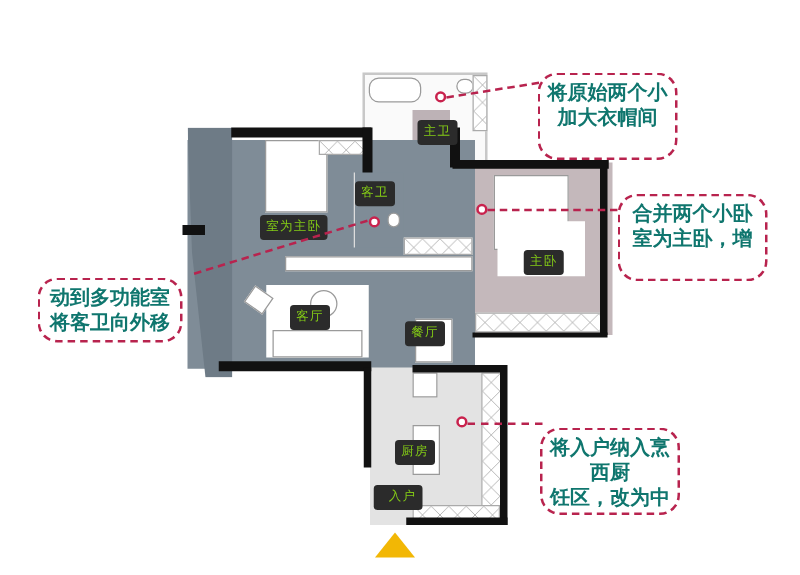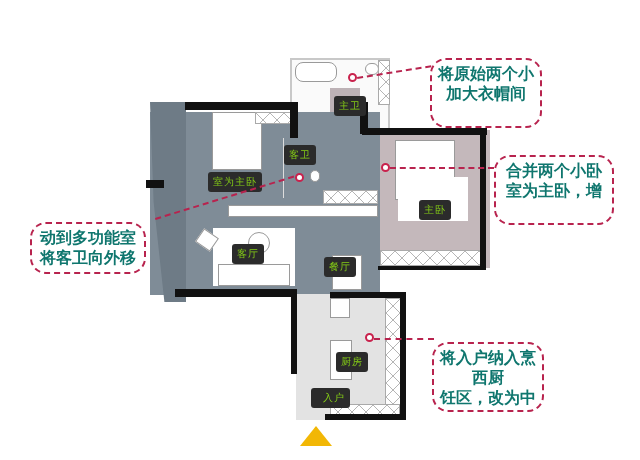"厨房" div.room-label { left: 336px -> 316px }
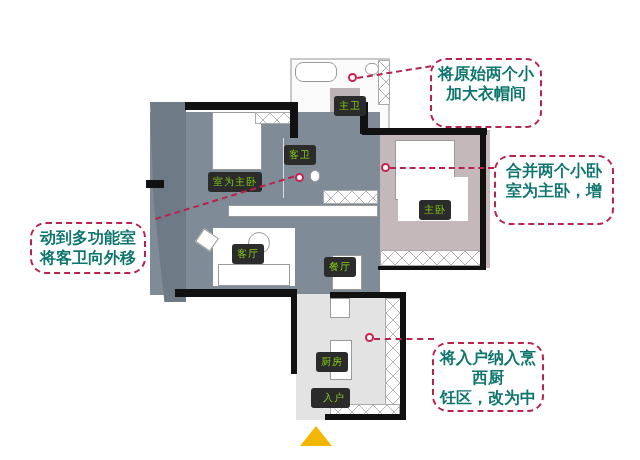"入户" div.room-label { left: 311px -> 299px }
